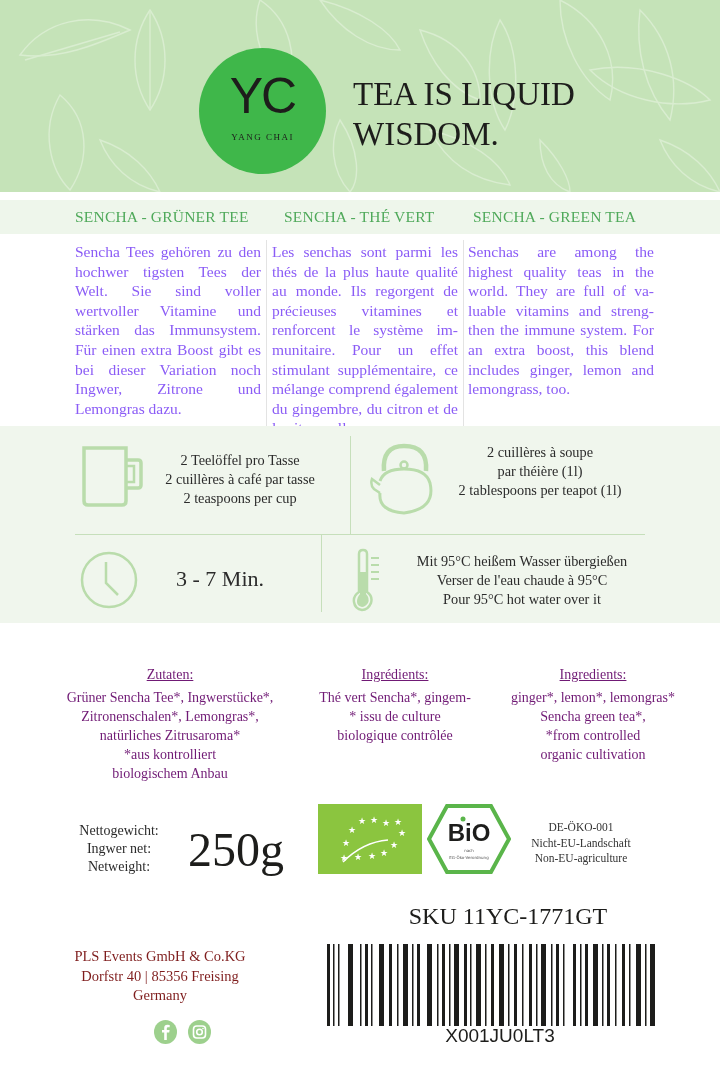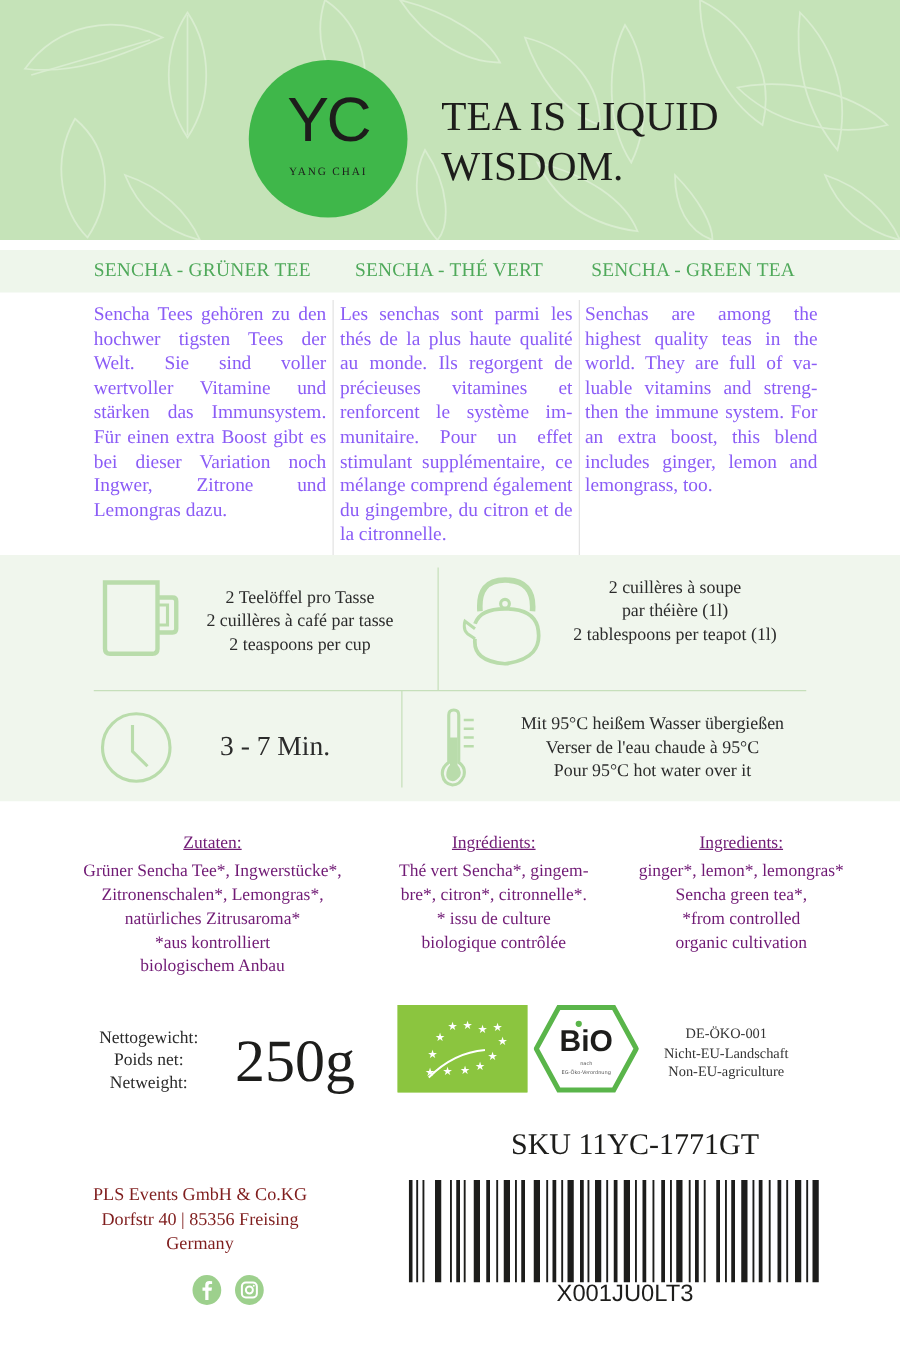"2 Teelöffel pro Tasse" .panel { top: 444px -> 426px }
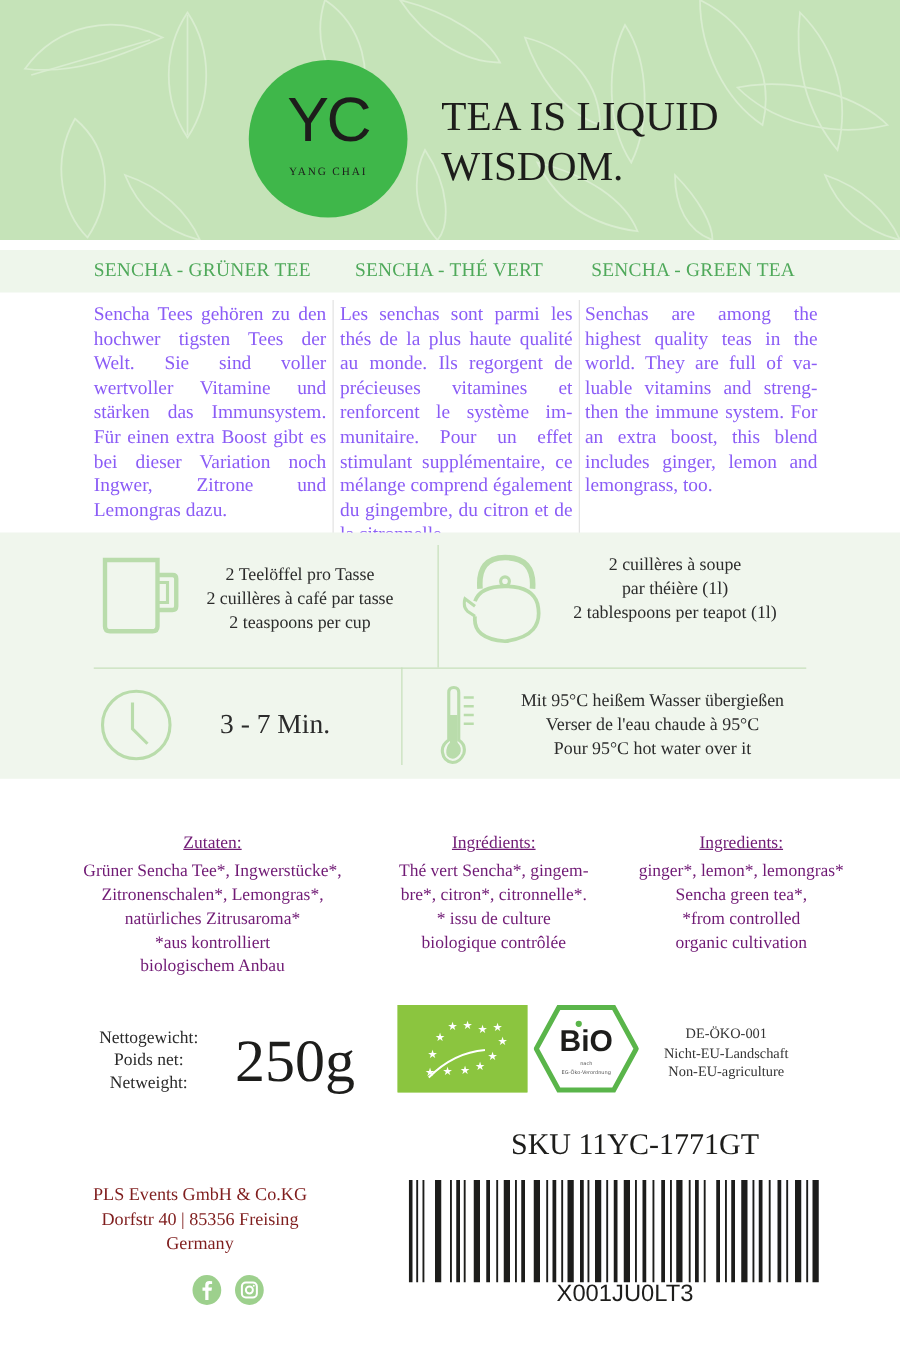"bre*, citron*, citronnelle*." div { html: <div>bre*, citron*, citronnelle*.</div> -> none }
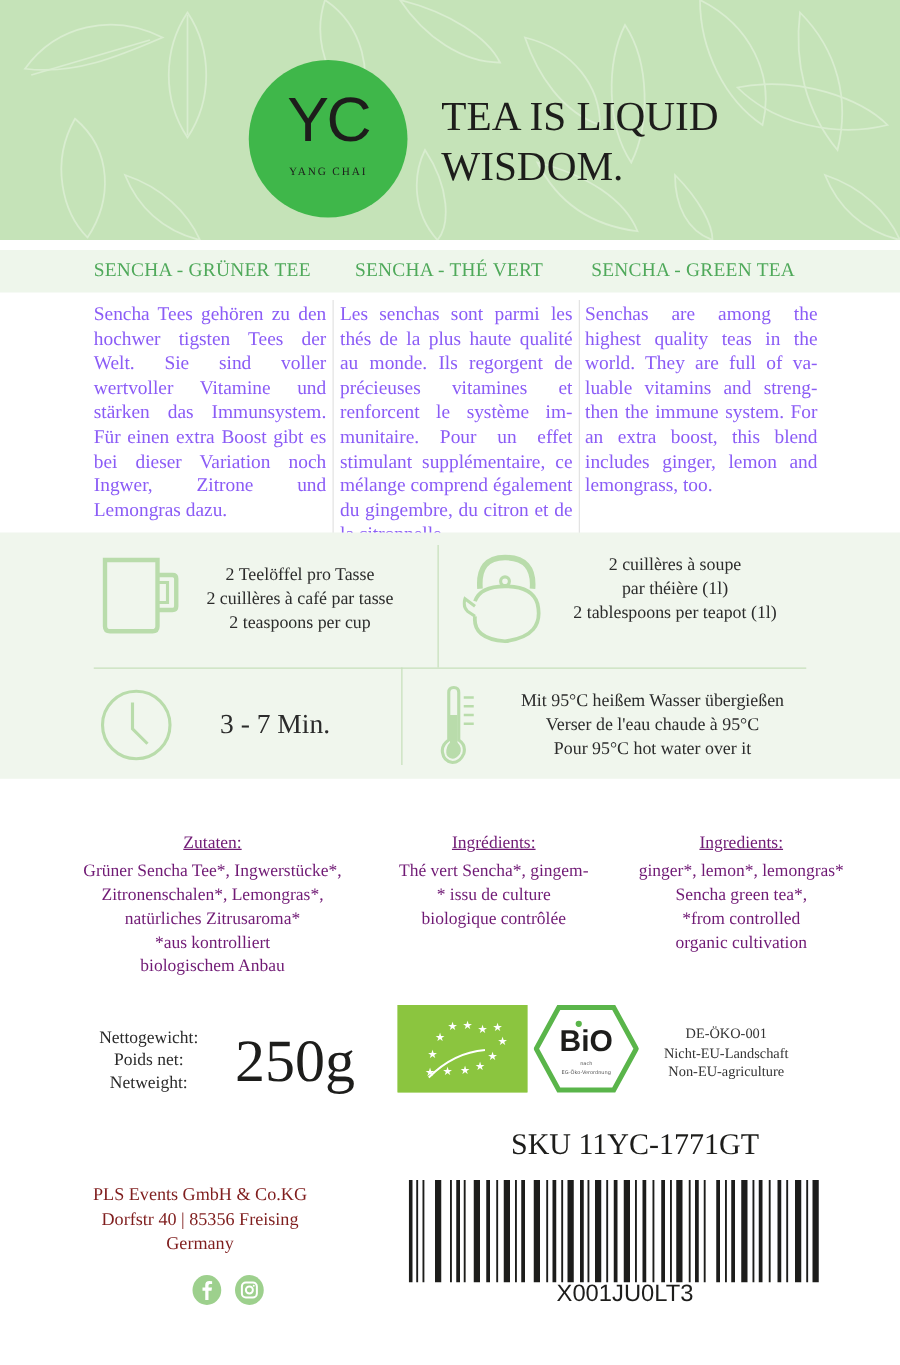"Poids net:" div { text: Poids -> Ingwer }
